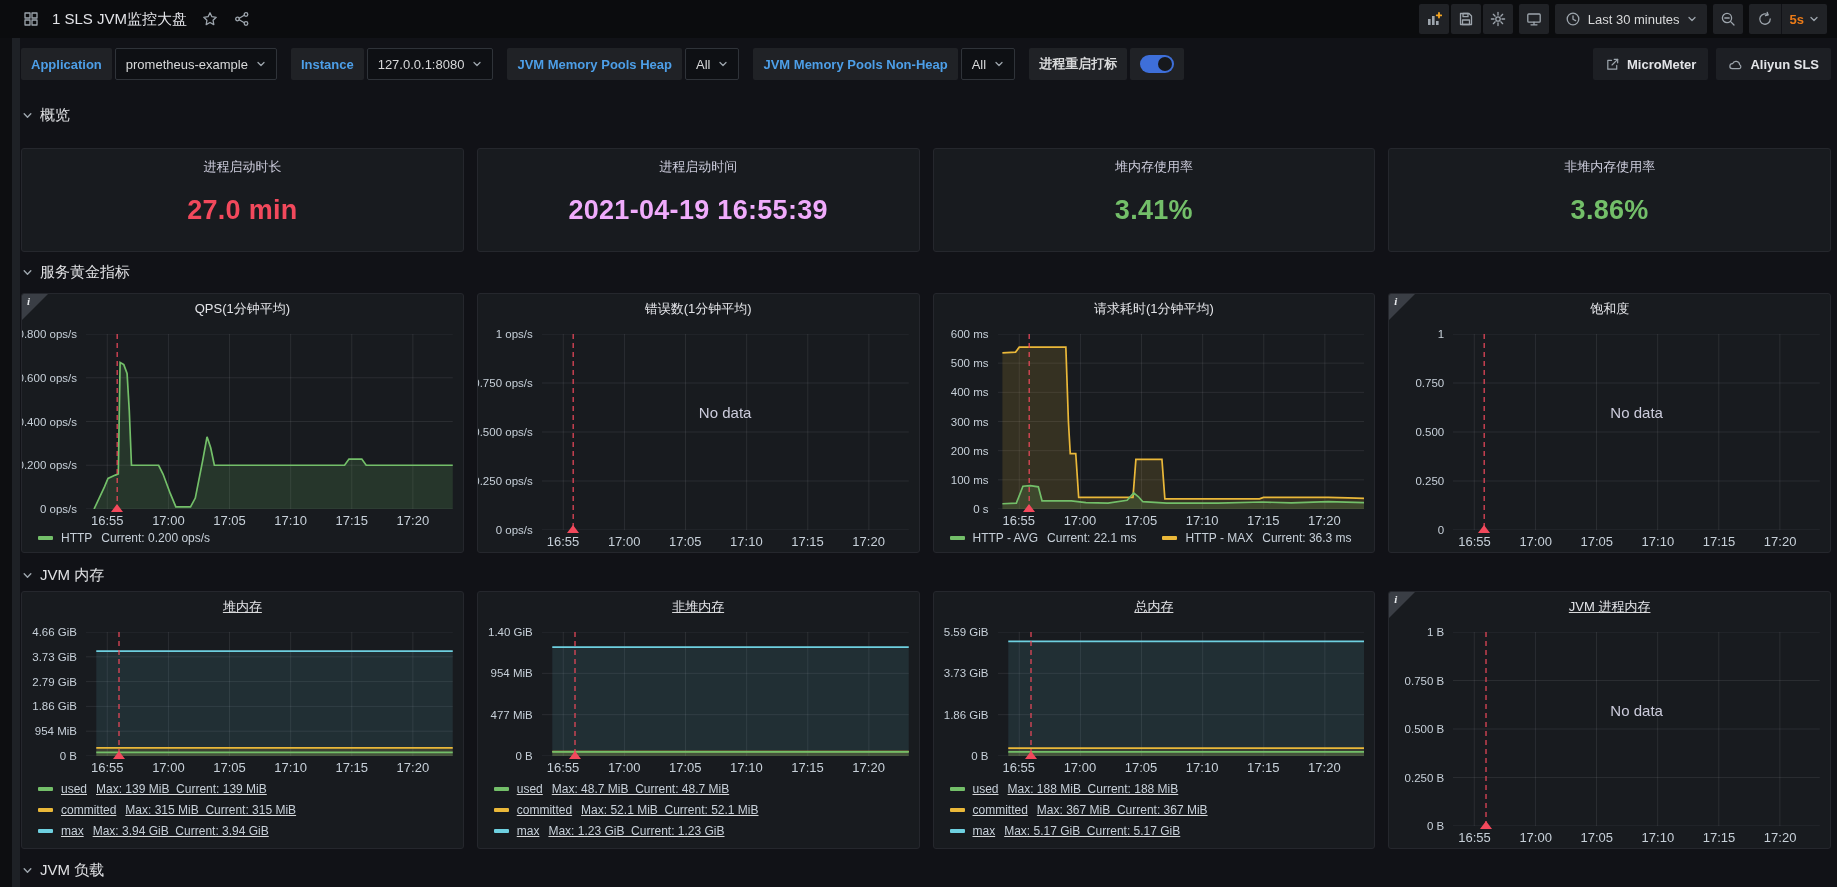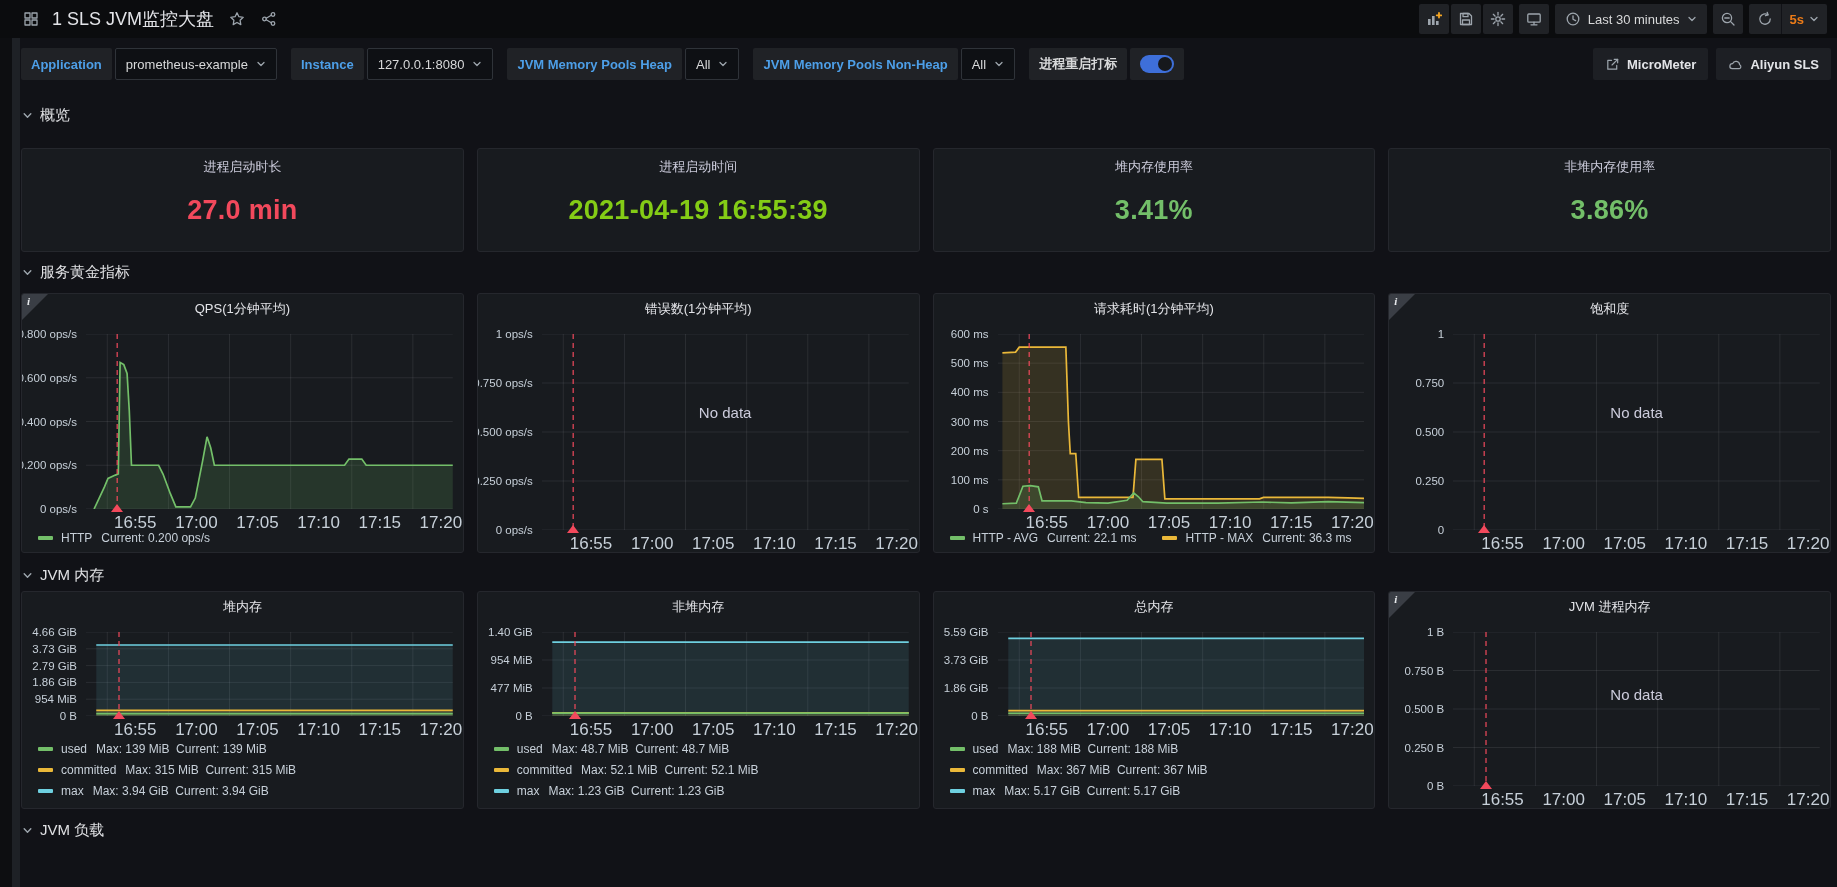"1 SLS JVM监控大盘" .nav-title { font-size: 18px -> 15px }
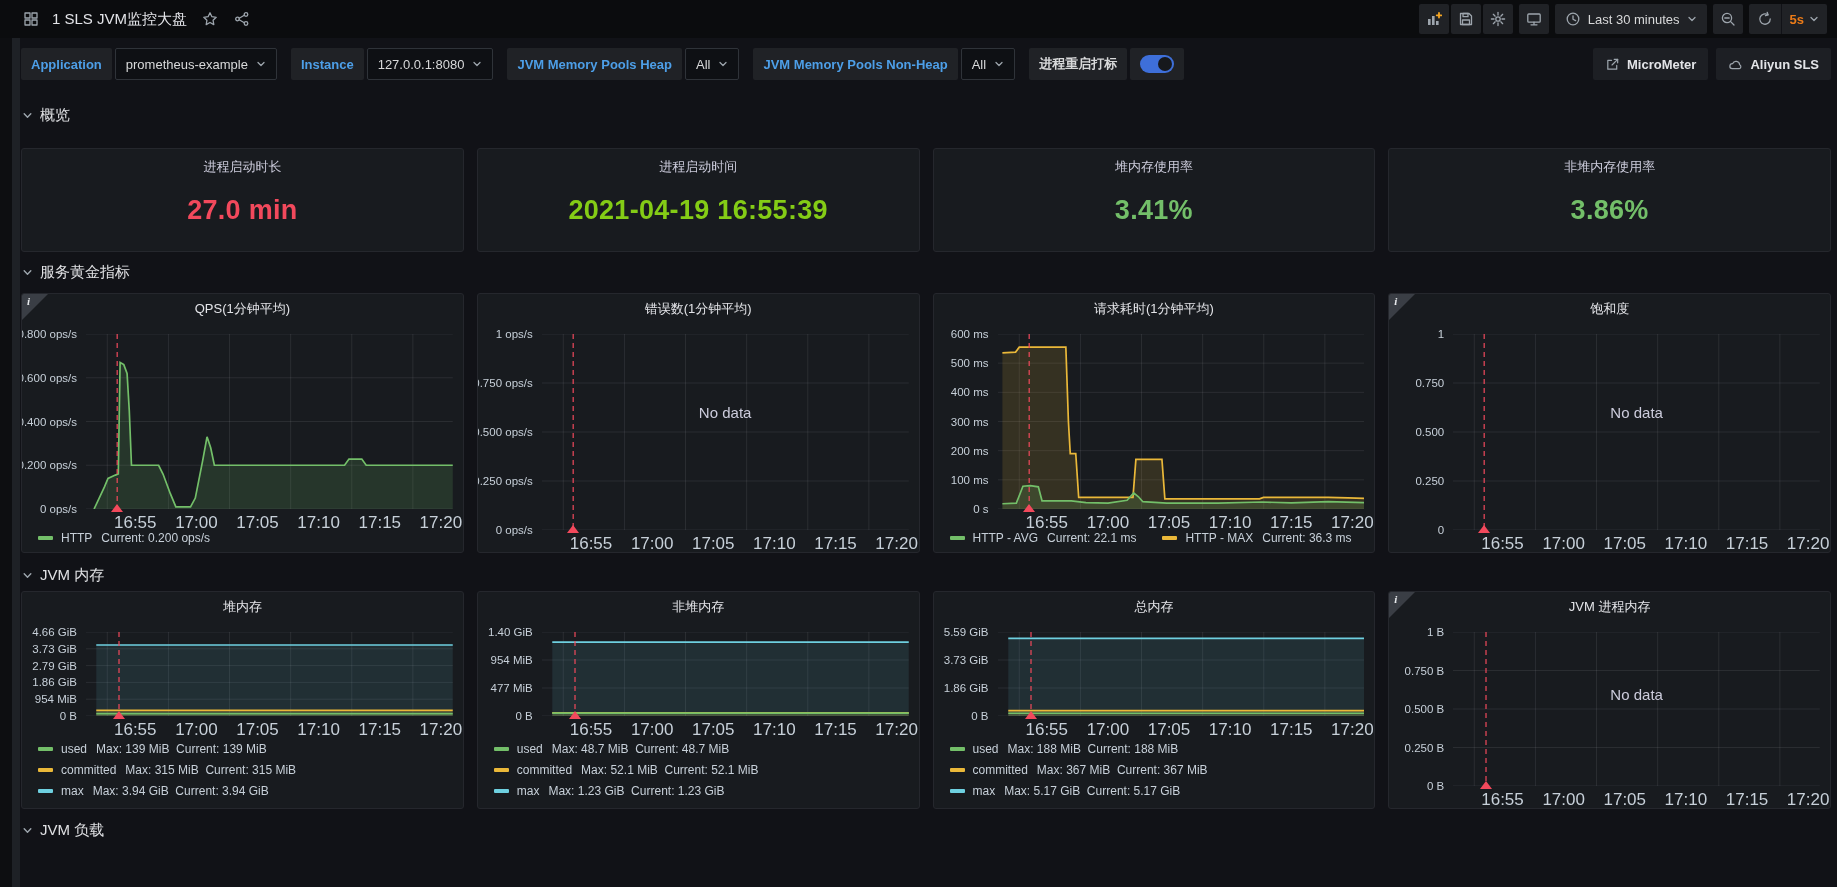"2021-04-19 16:55:39" div.stat-value { color: #84cc16 -> #f0abfc }
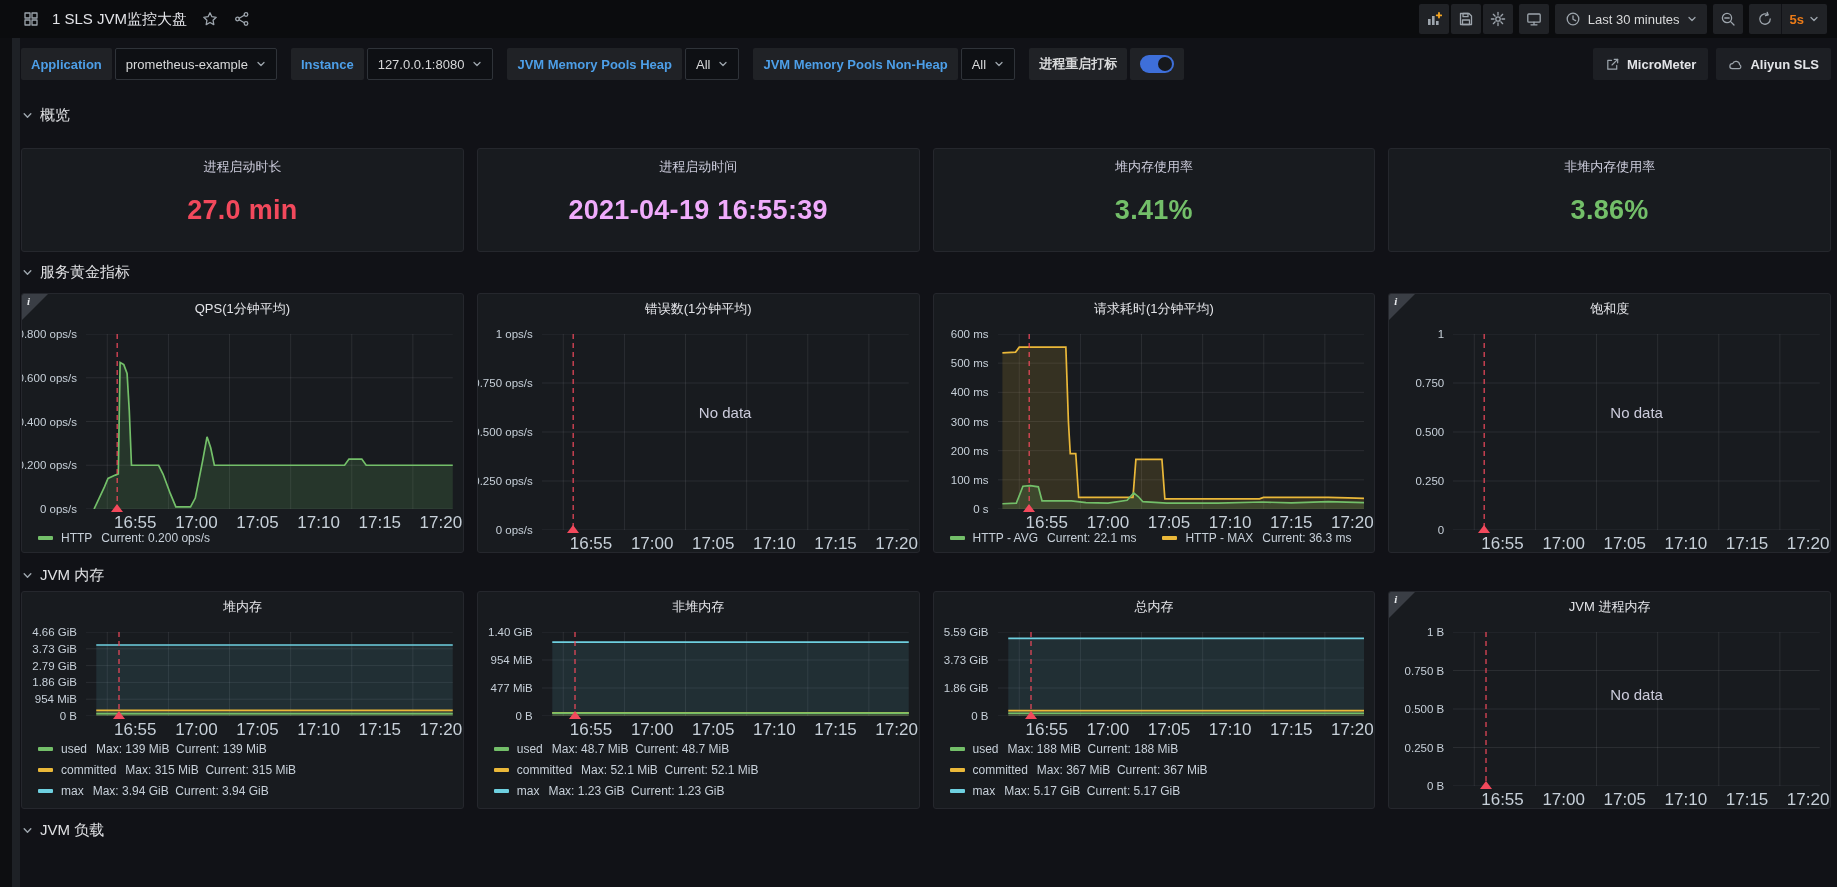"16:55" .x-label { font-size: 17px -> 13px; margin-left: 28px -> none }
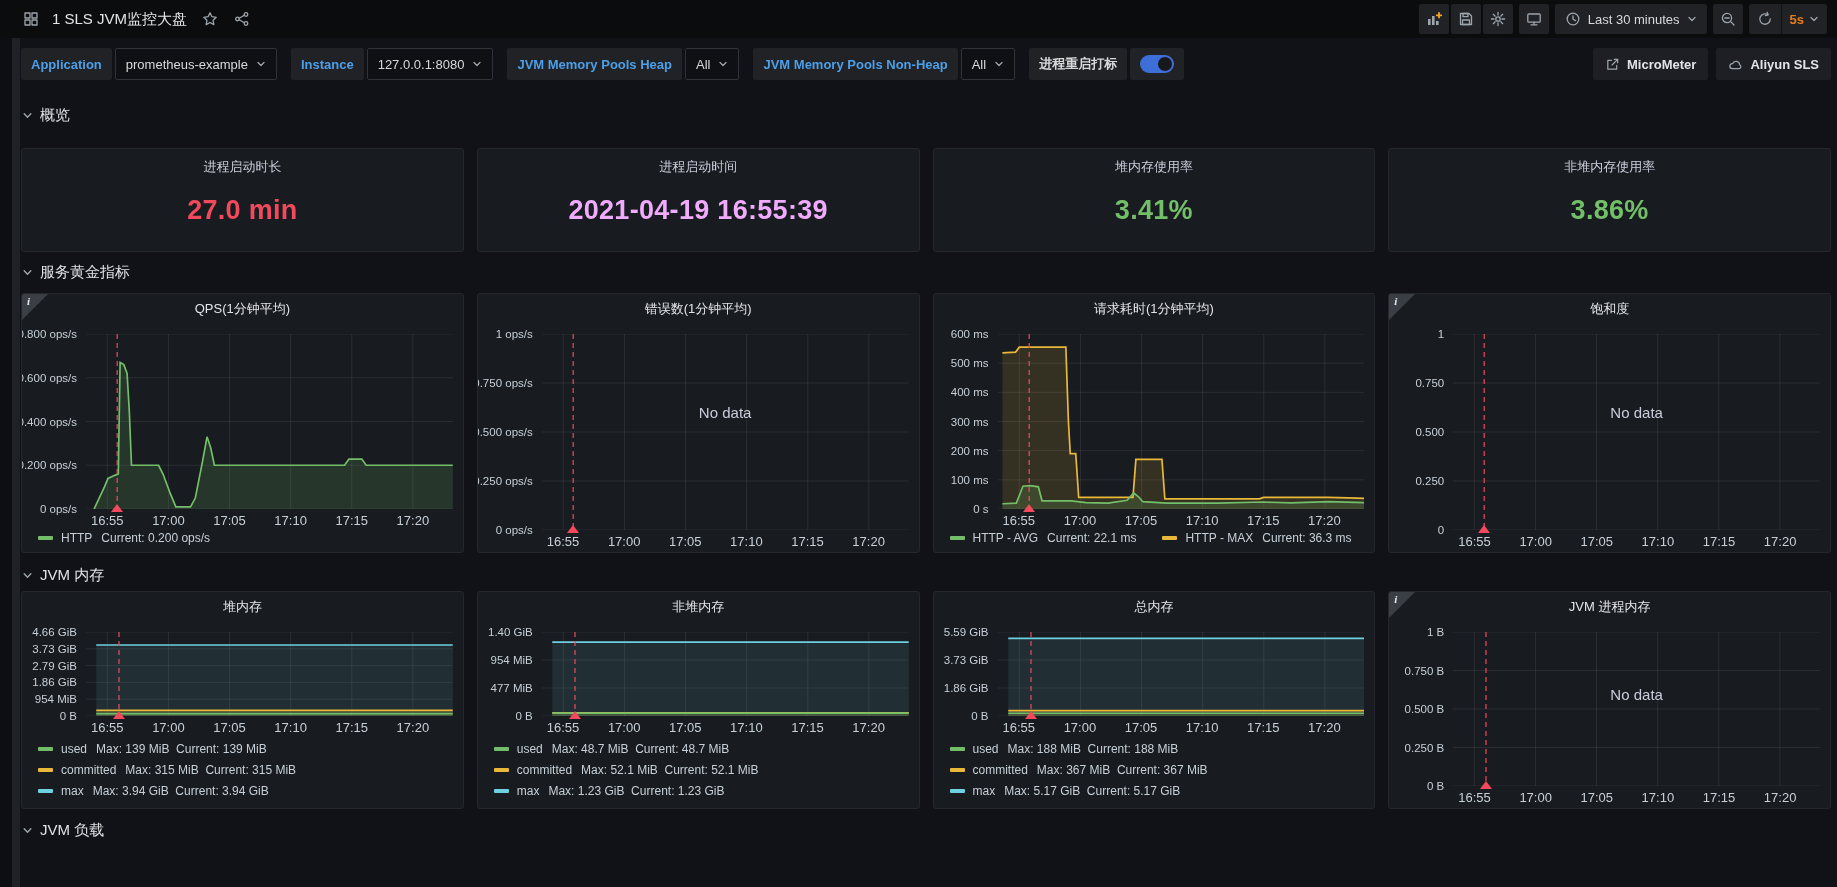"堆内存" .graphs-b { height: 218px -> 258px; text-decoration: none -> underline }
